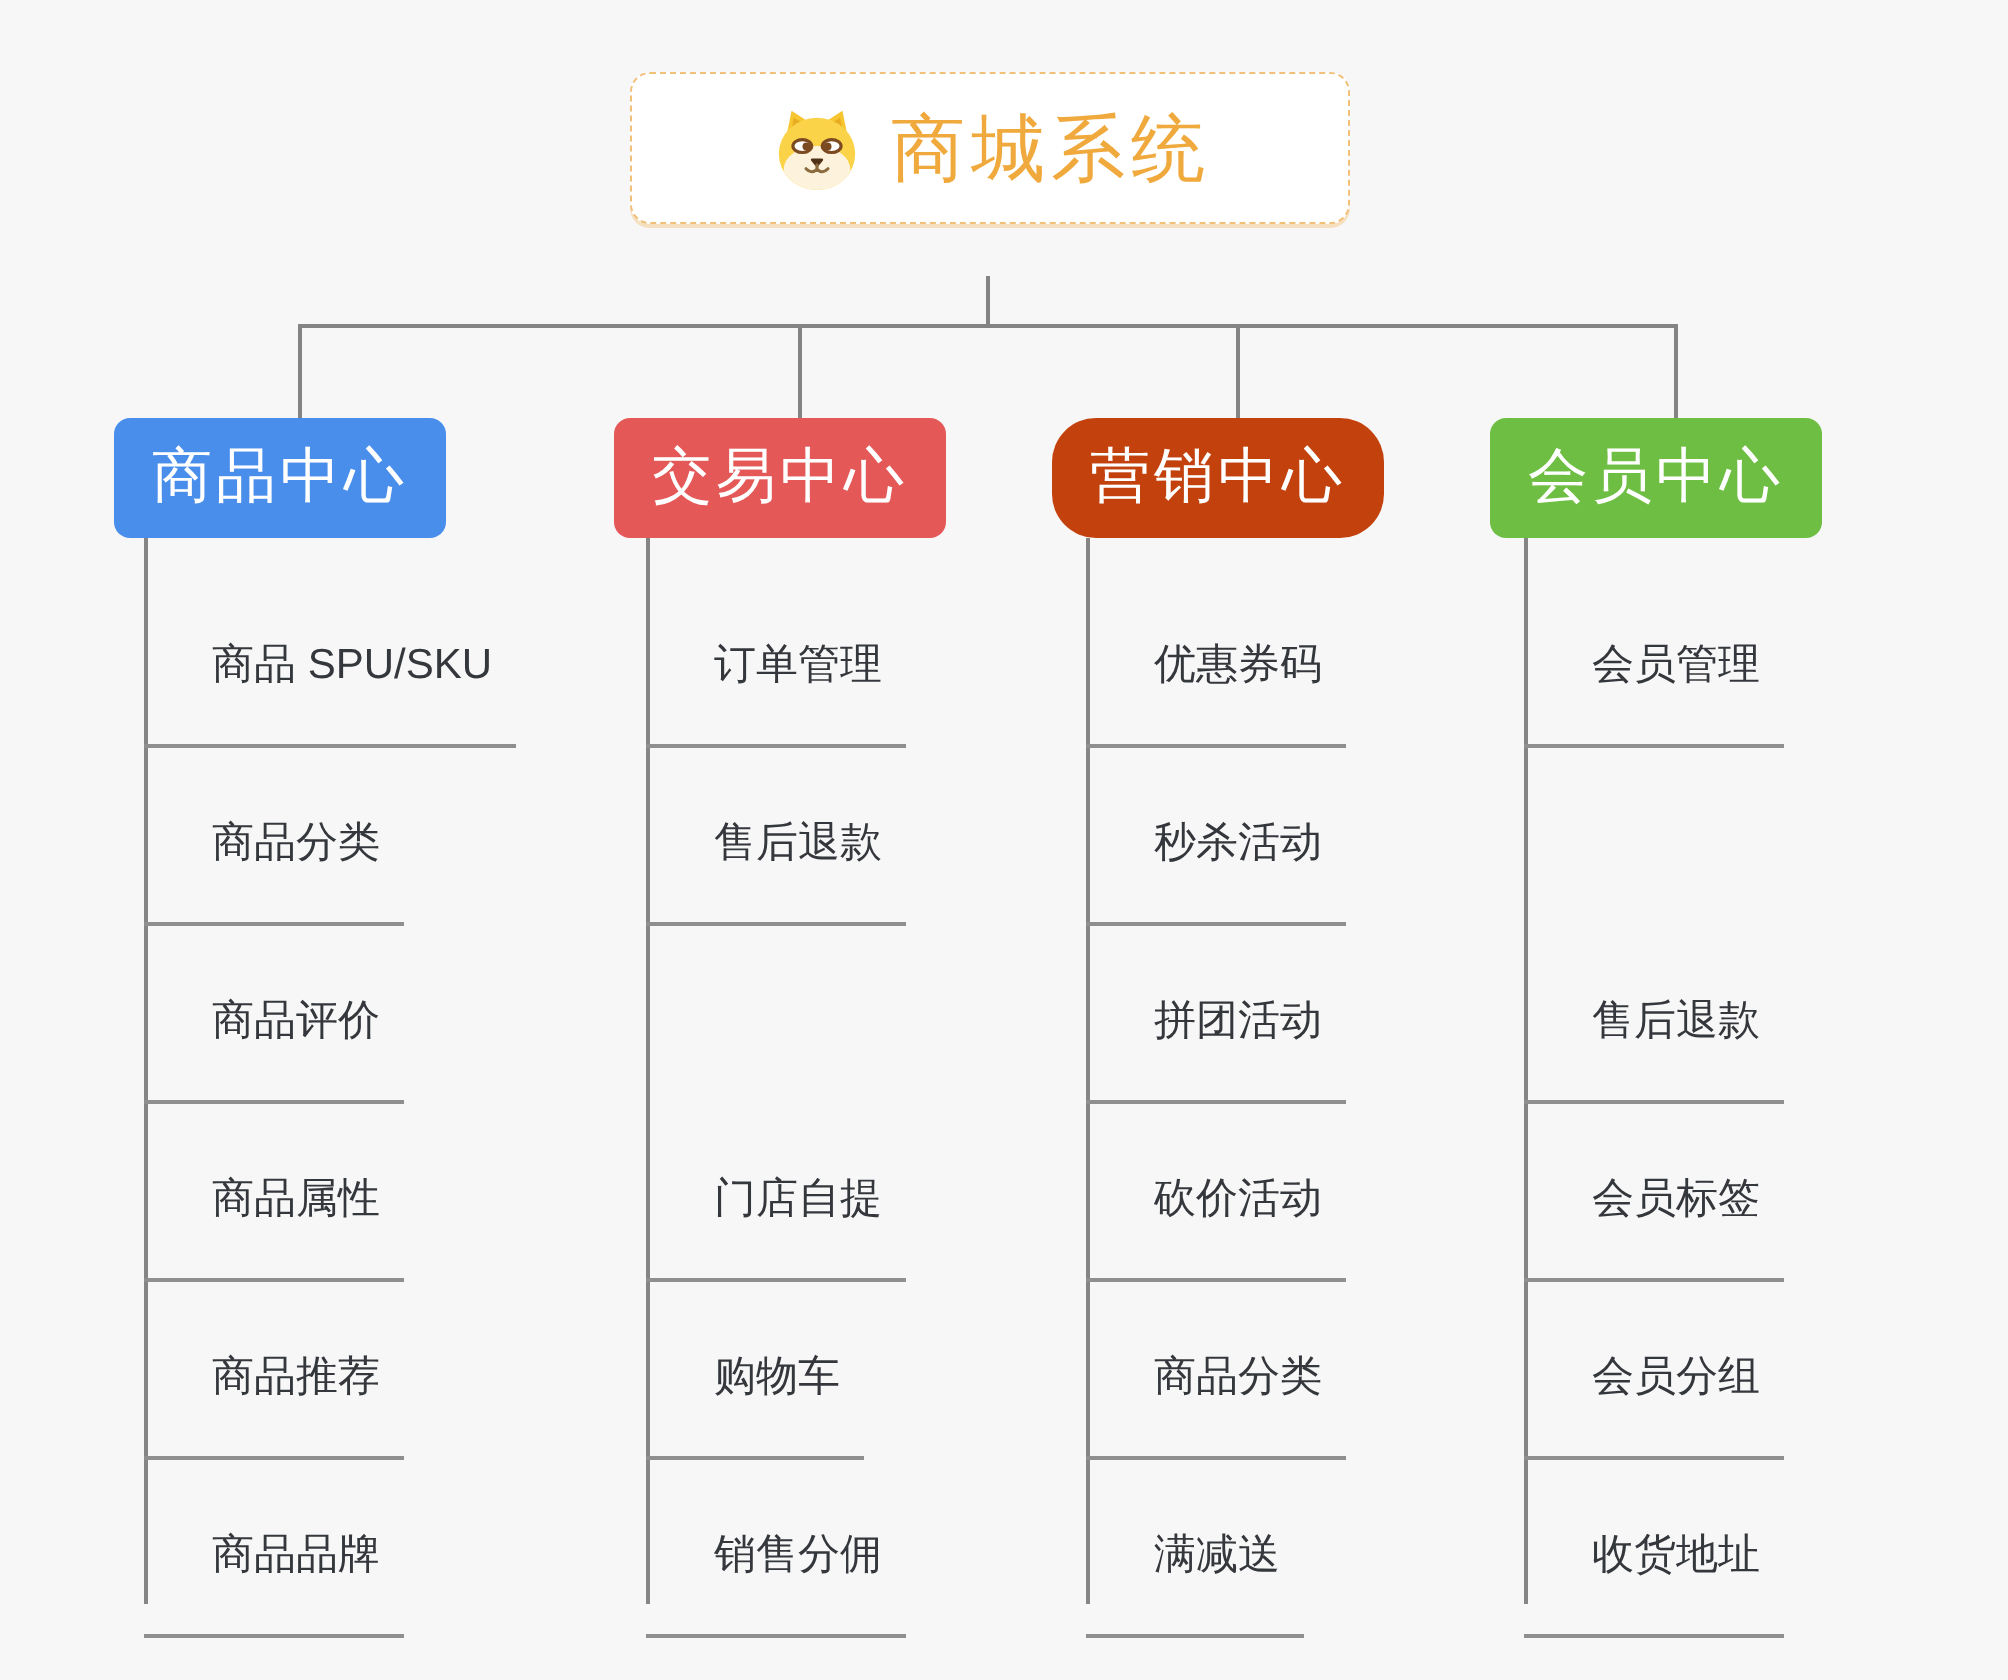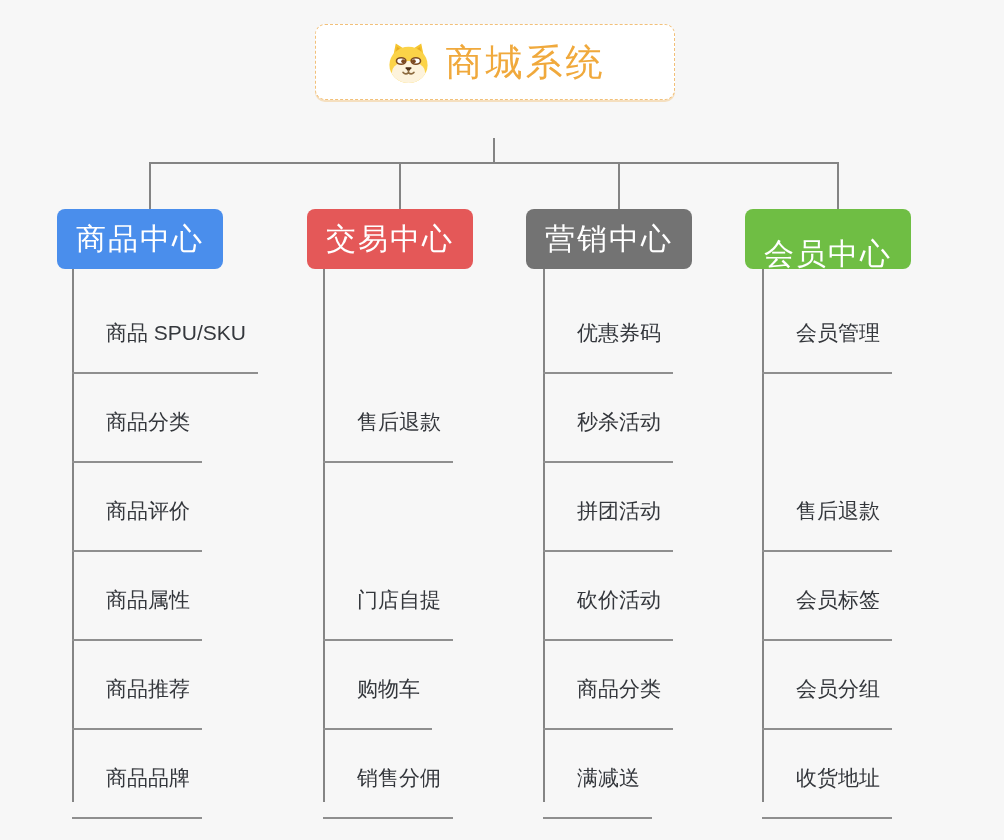"商城系统" .root-node { top: 24px -> 36px }
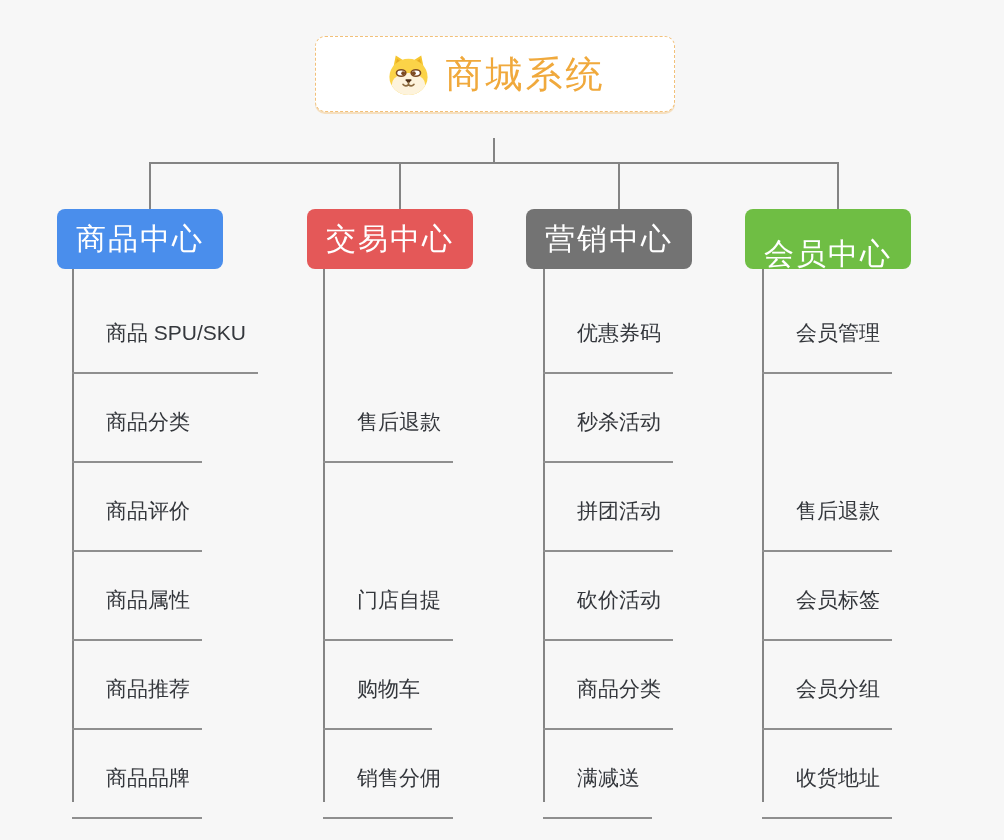"营销中心" div.cat { background-color: #737373 -> #c2410c; border-radius: none -> 22px }
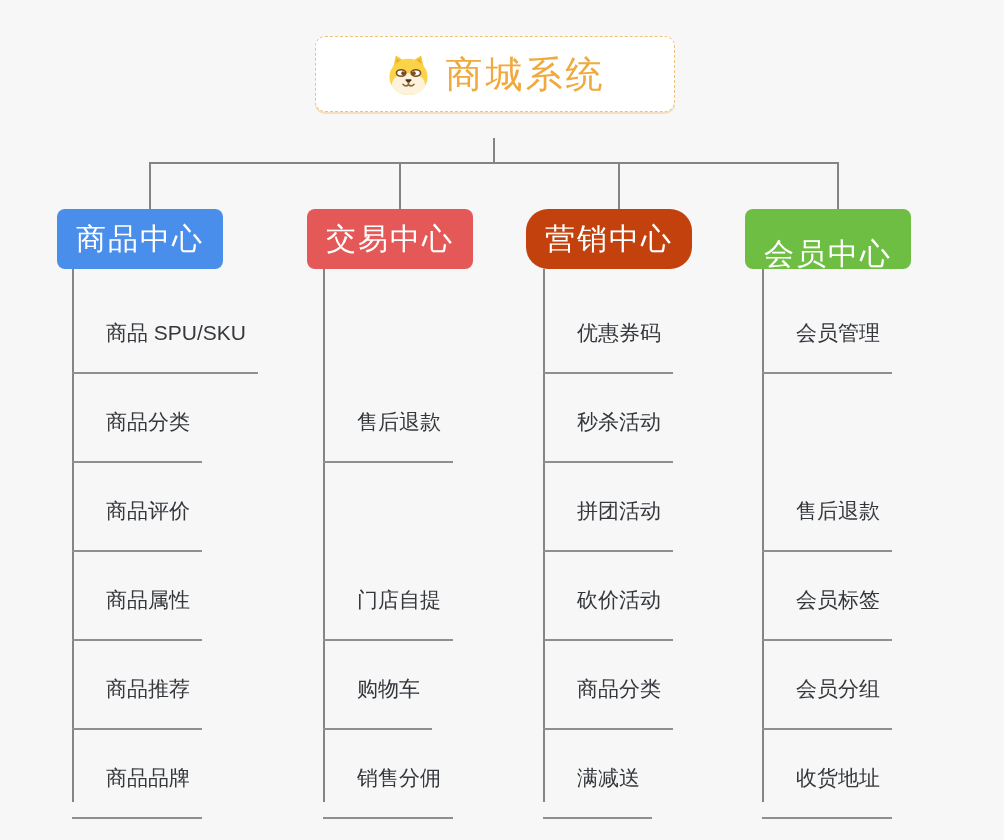"会员中心" div.cat { align-items: flex-end -> none }
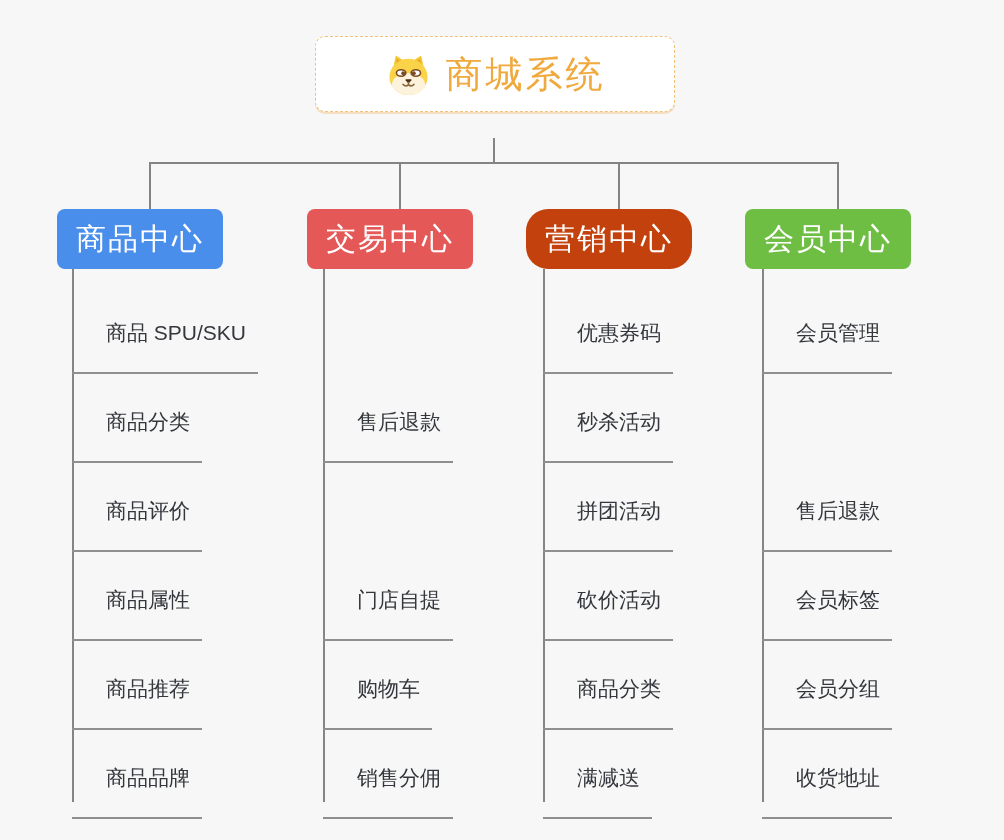"订单管理" div.leaf { html: none -> <div>订单管理</div> }
